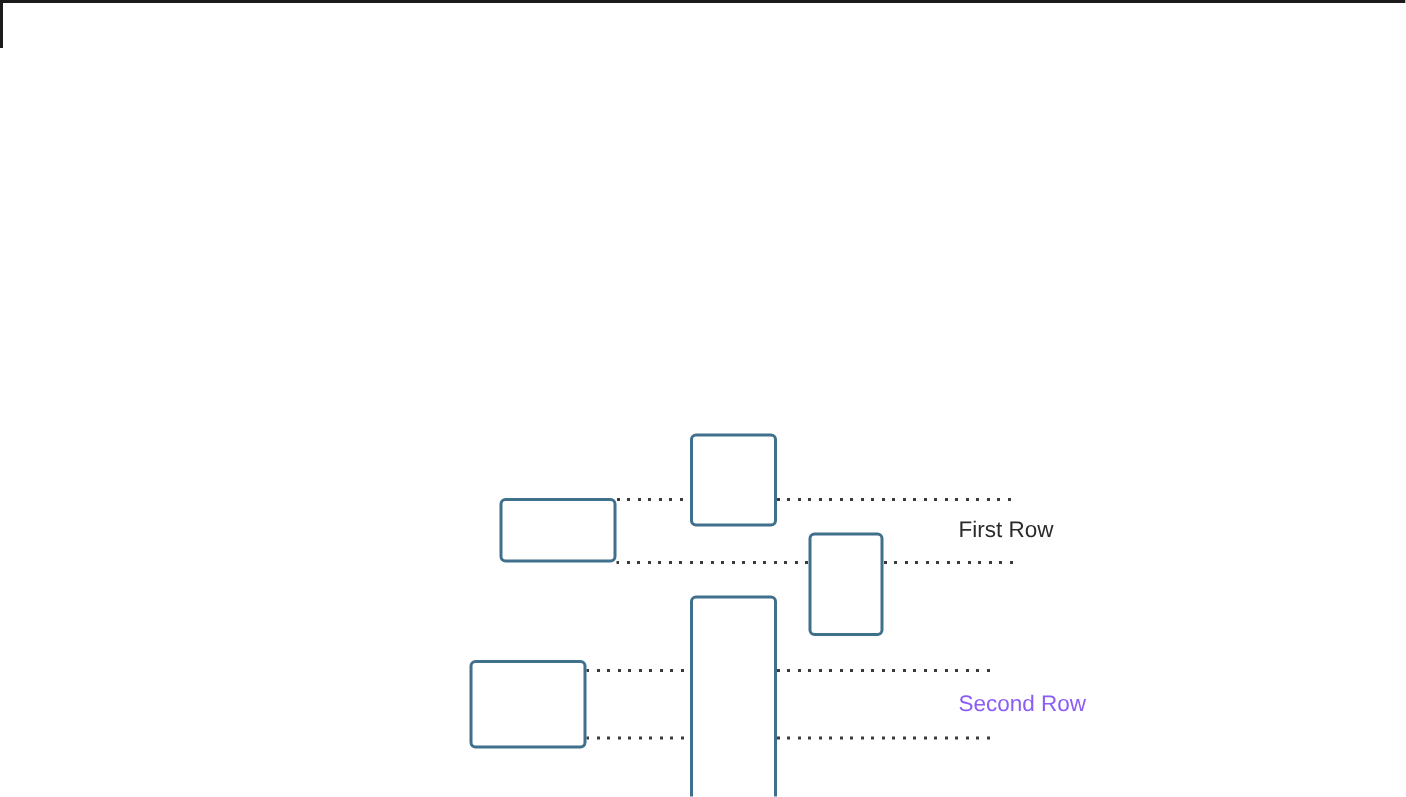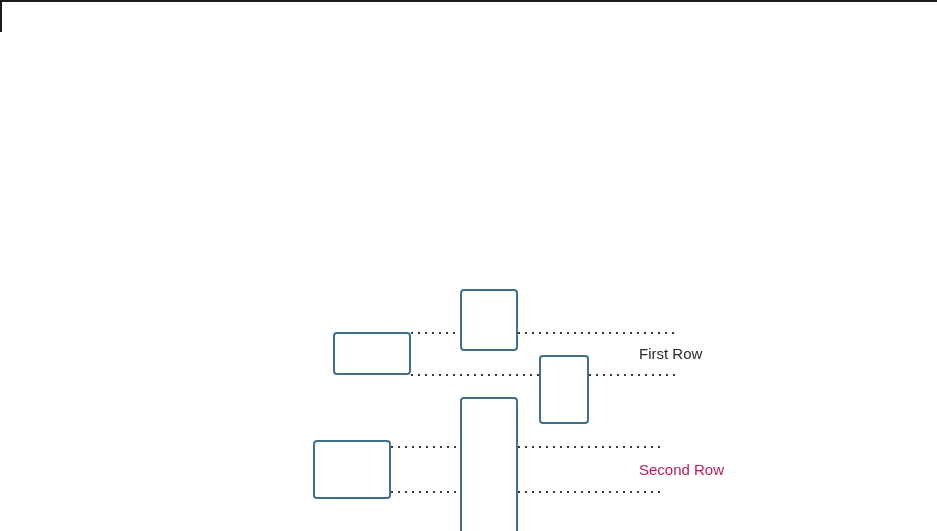"Second Row" div.row-label { color: #be185d -> #8b5cf6 }
